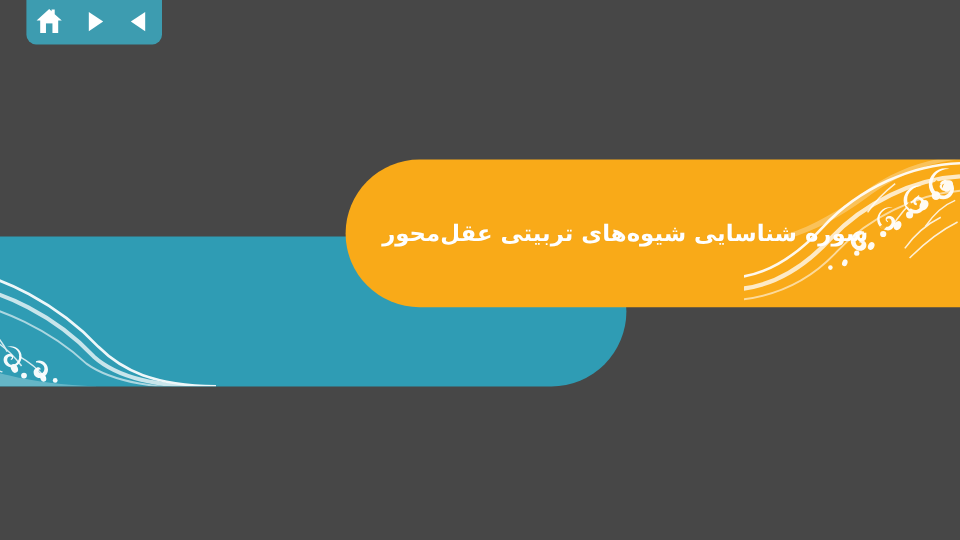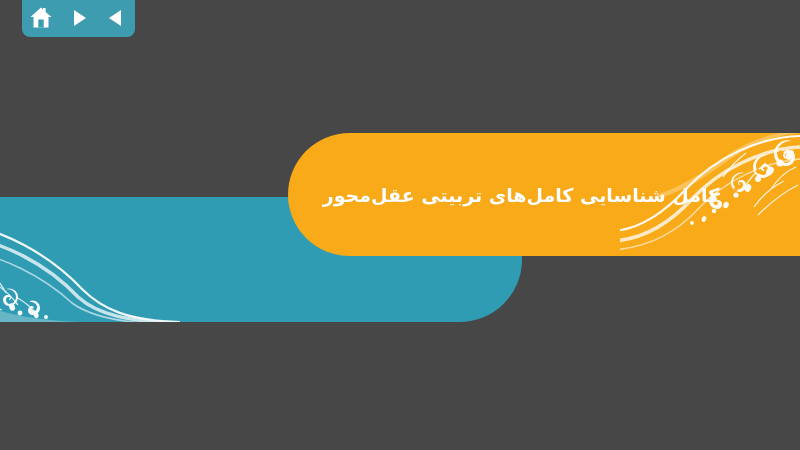"کامل شناسایی کامل‌های تربیتی عقل‌محور" div.title-line { text: کامل شناسایی کامل -> سوره شناسایی شیوه }
